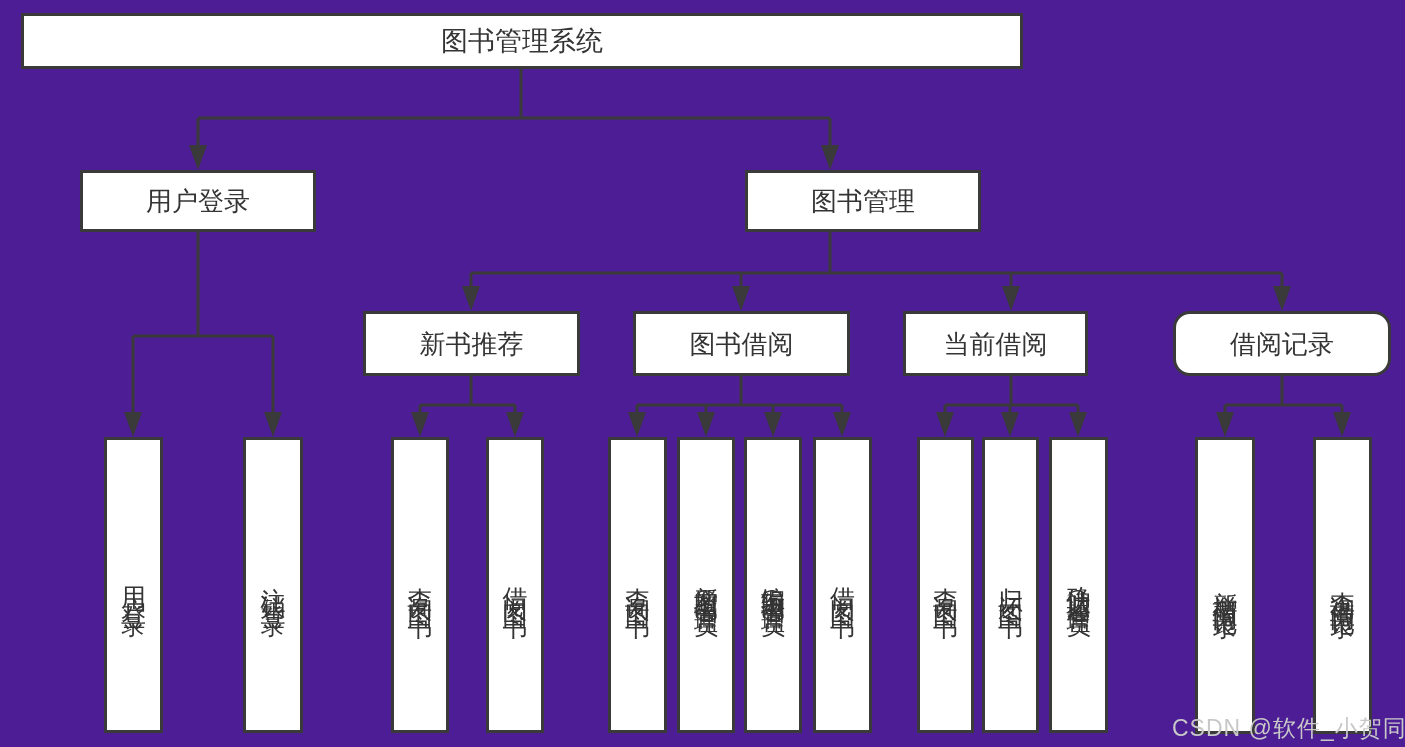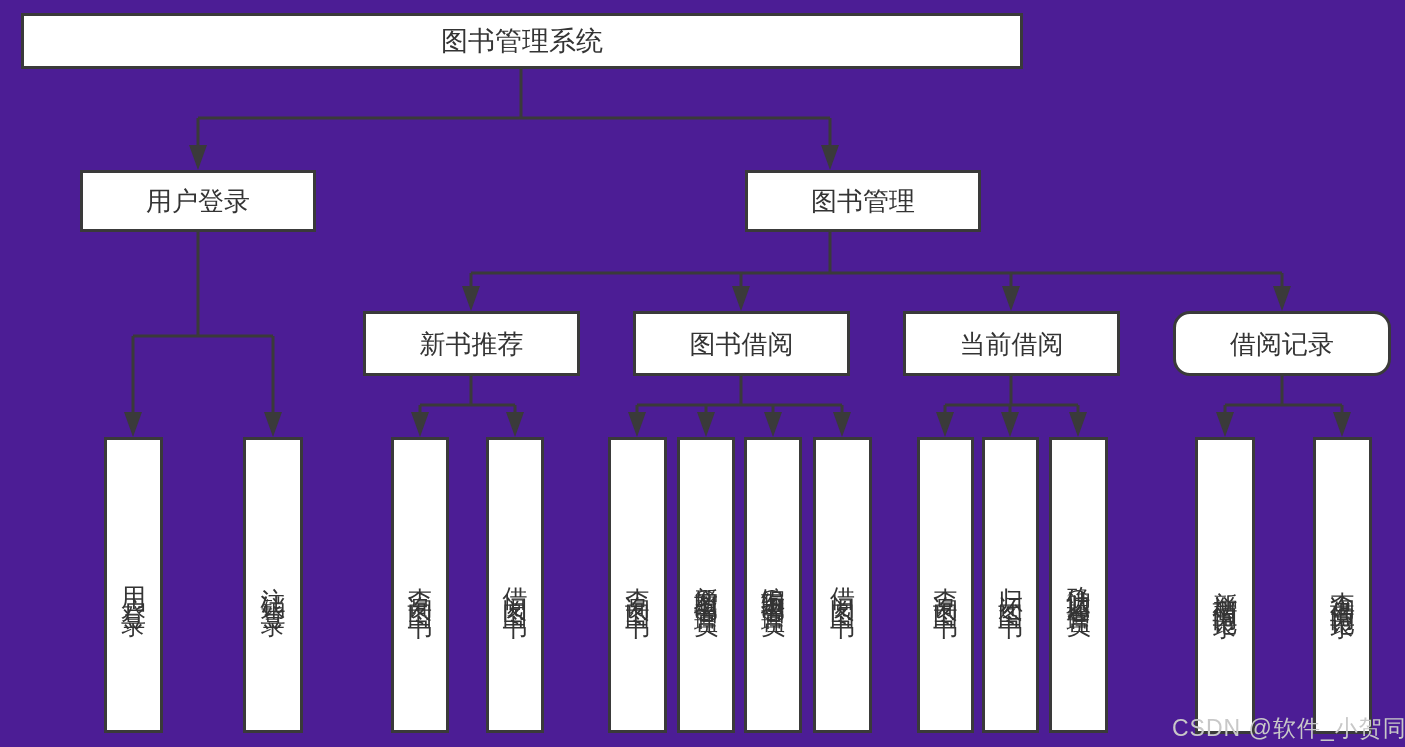"当前借阅" #nd-current { width: 217px -> 185px }
